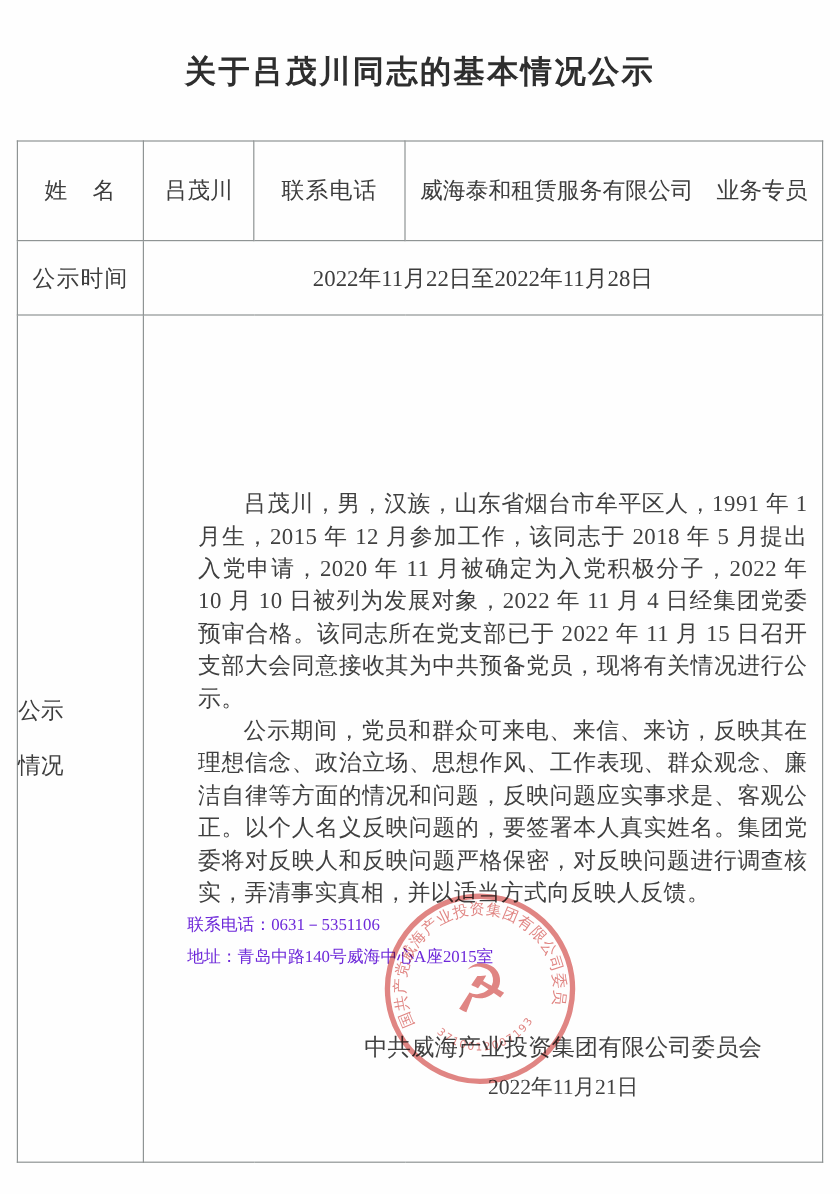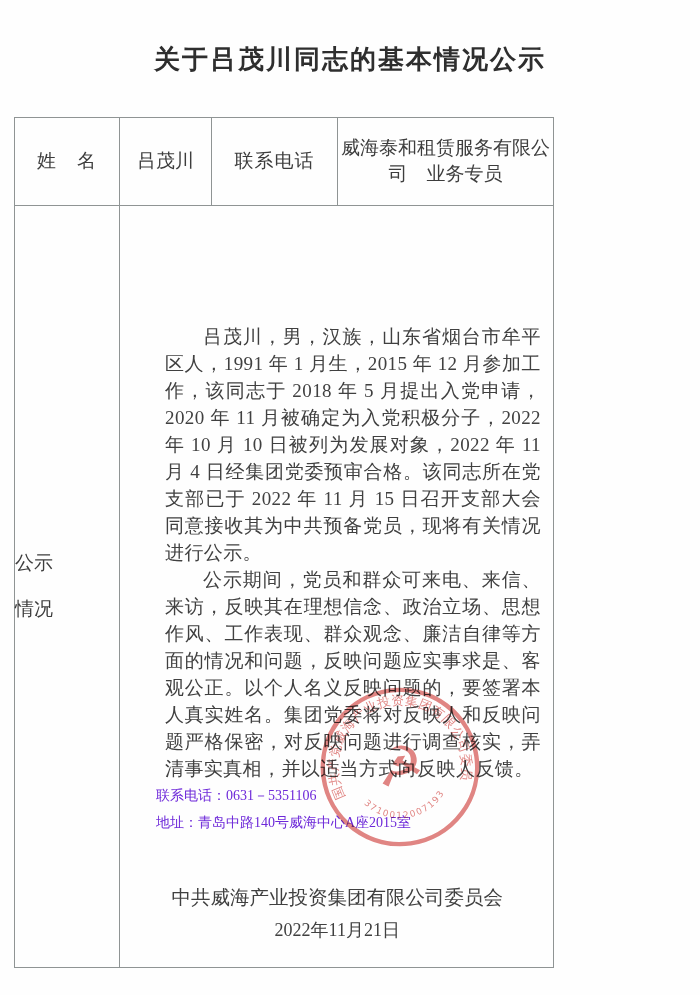"姓 名" table.notice-table { width: 540px -> 672px }
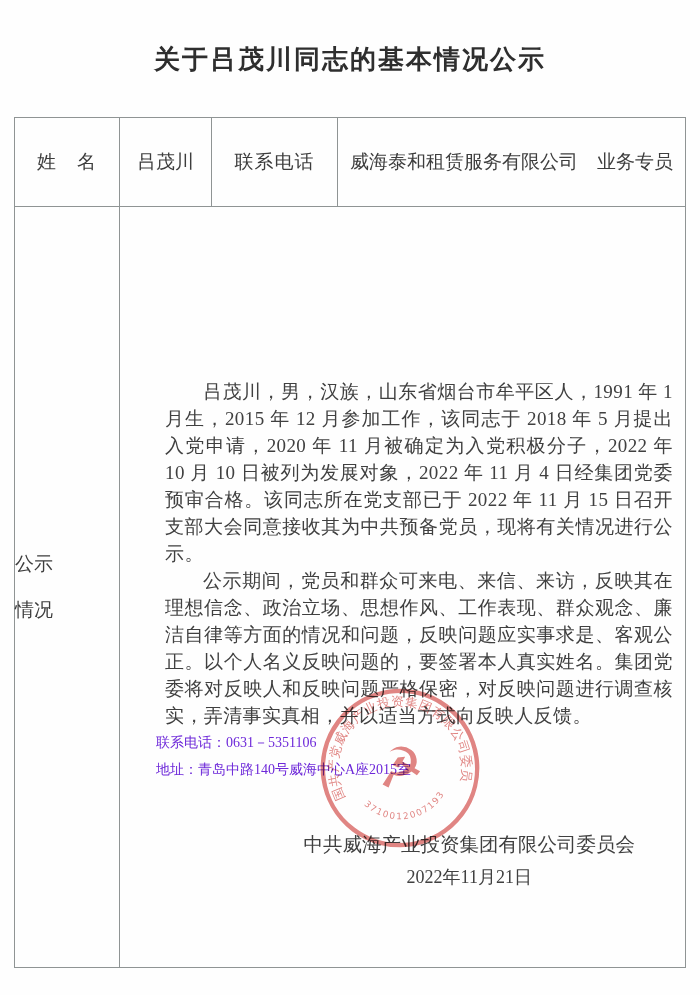"公示时间" tr.row2 { html: none -> <tr> <td>公示时间</td> <td>2022年11月22日至2022年11月28日</td> </tr> }
